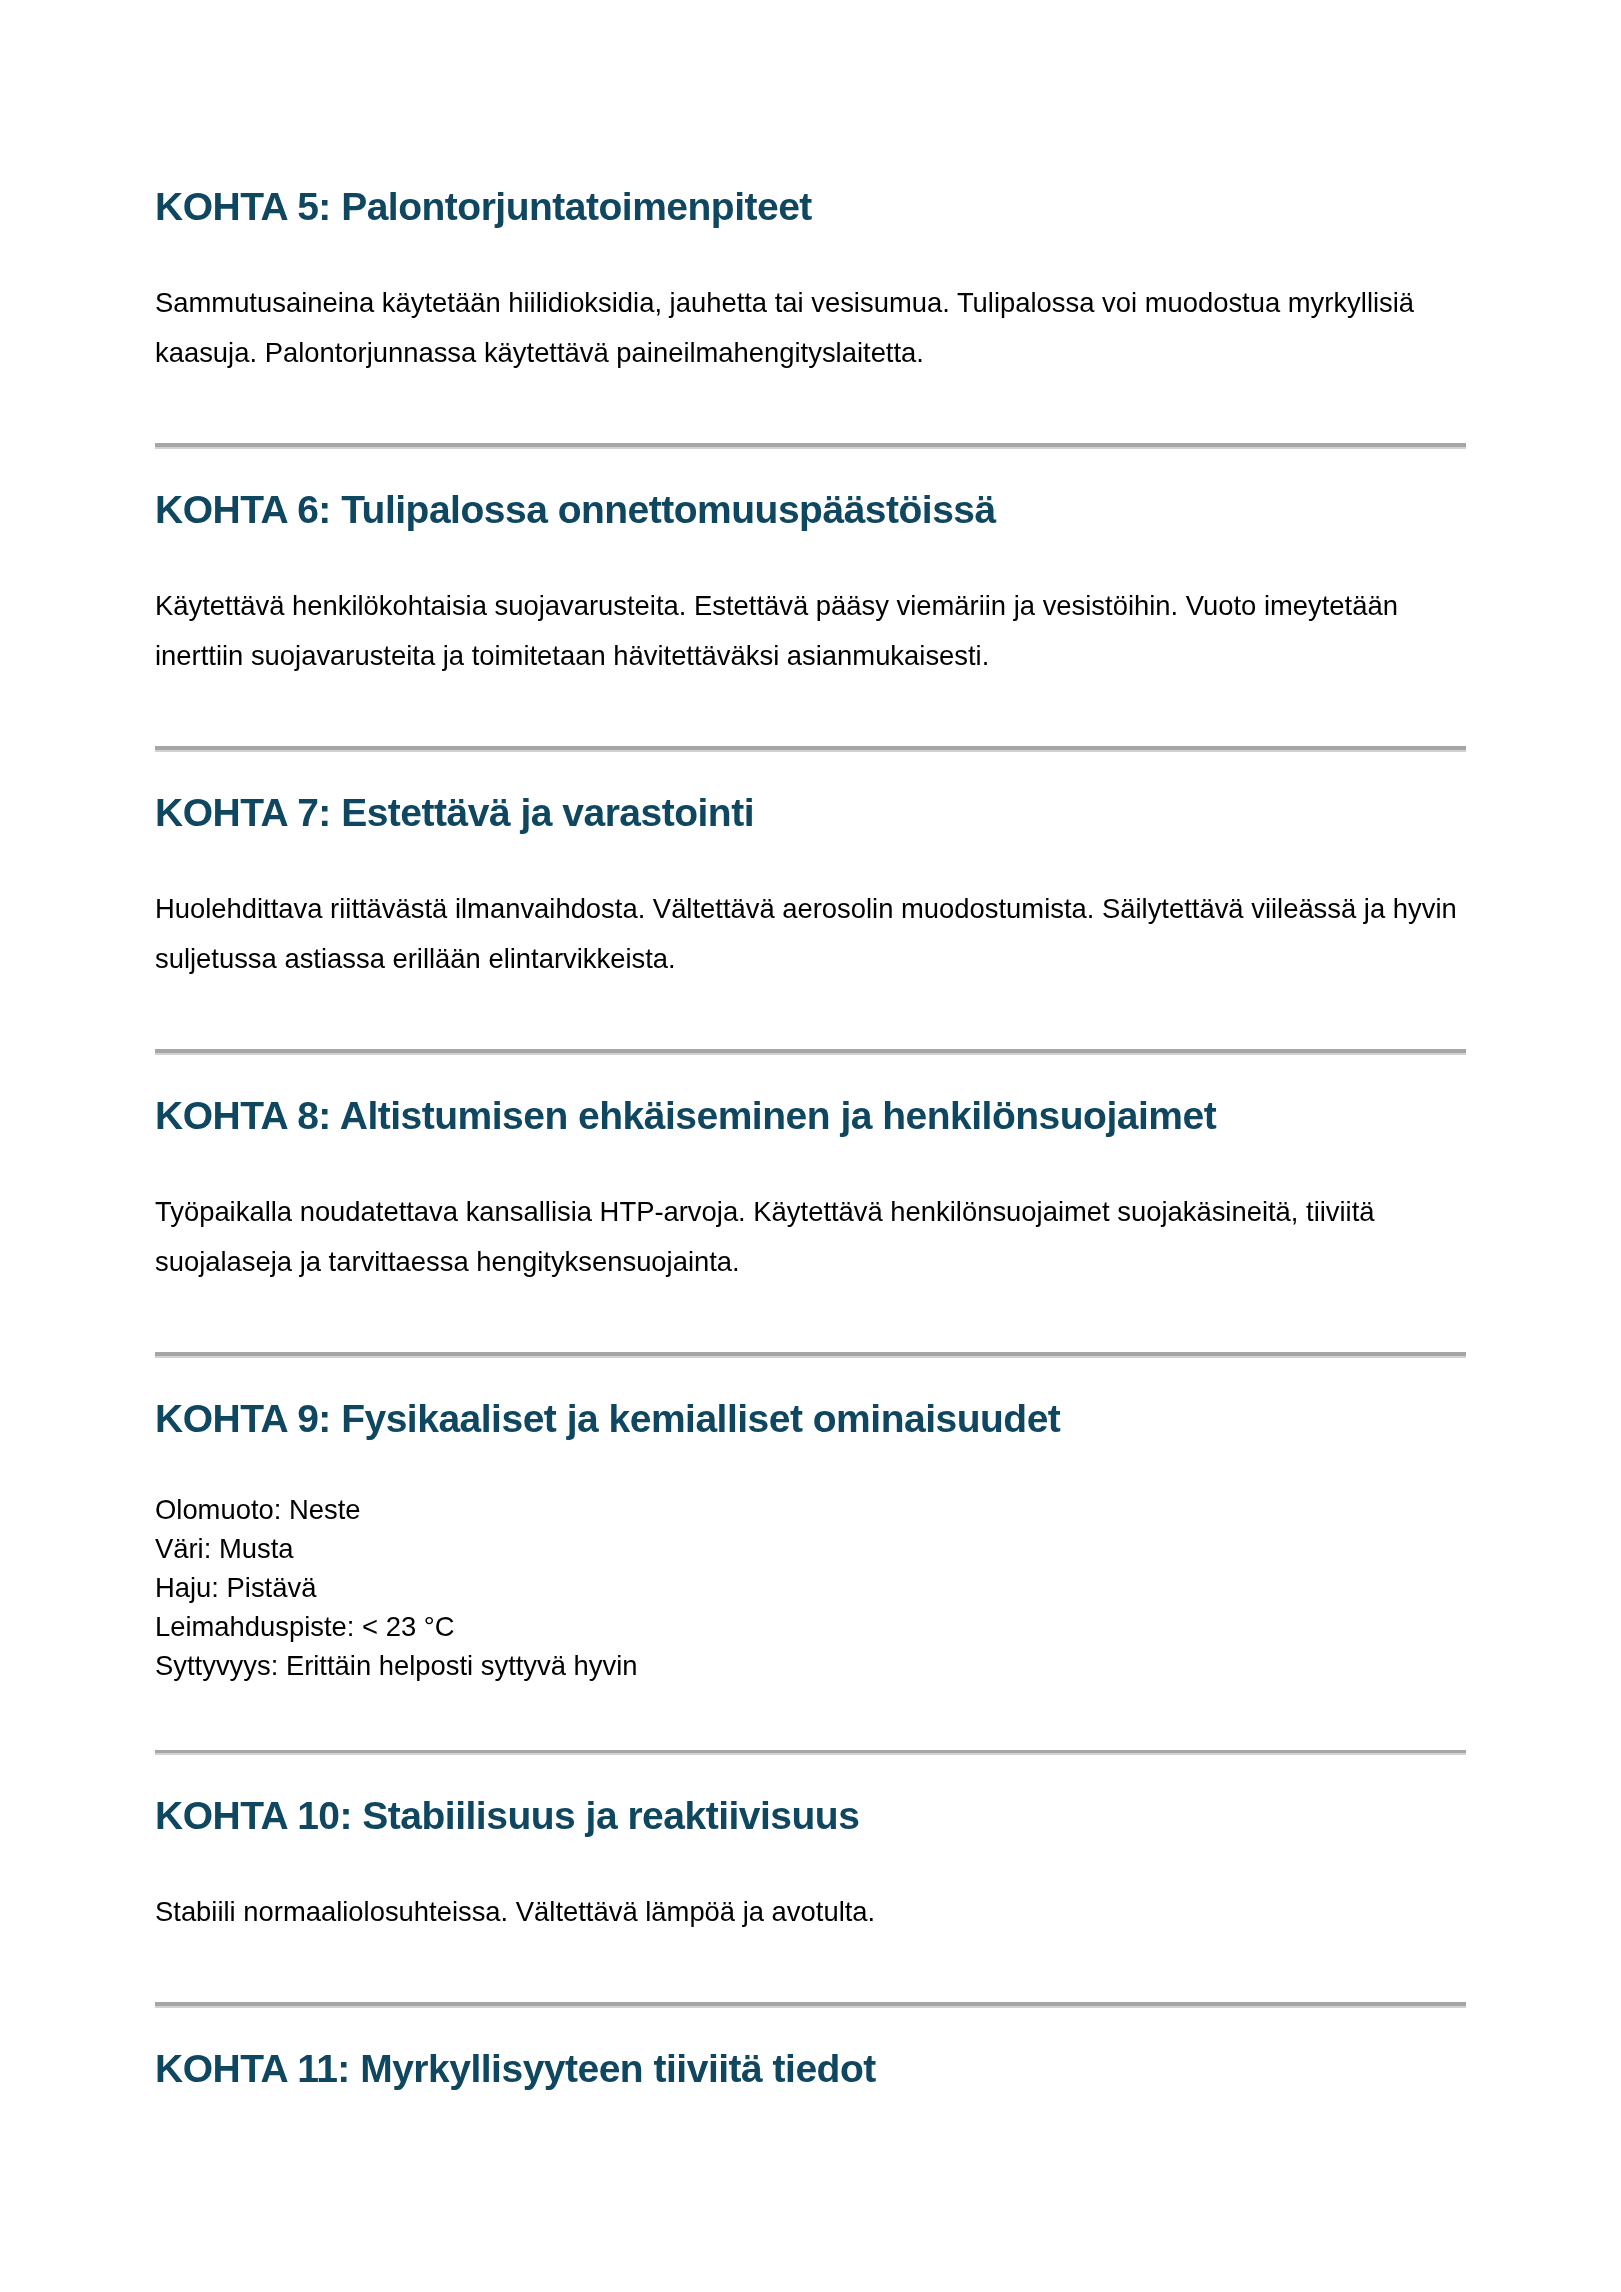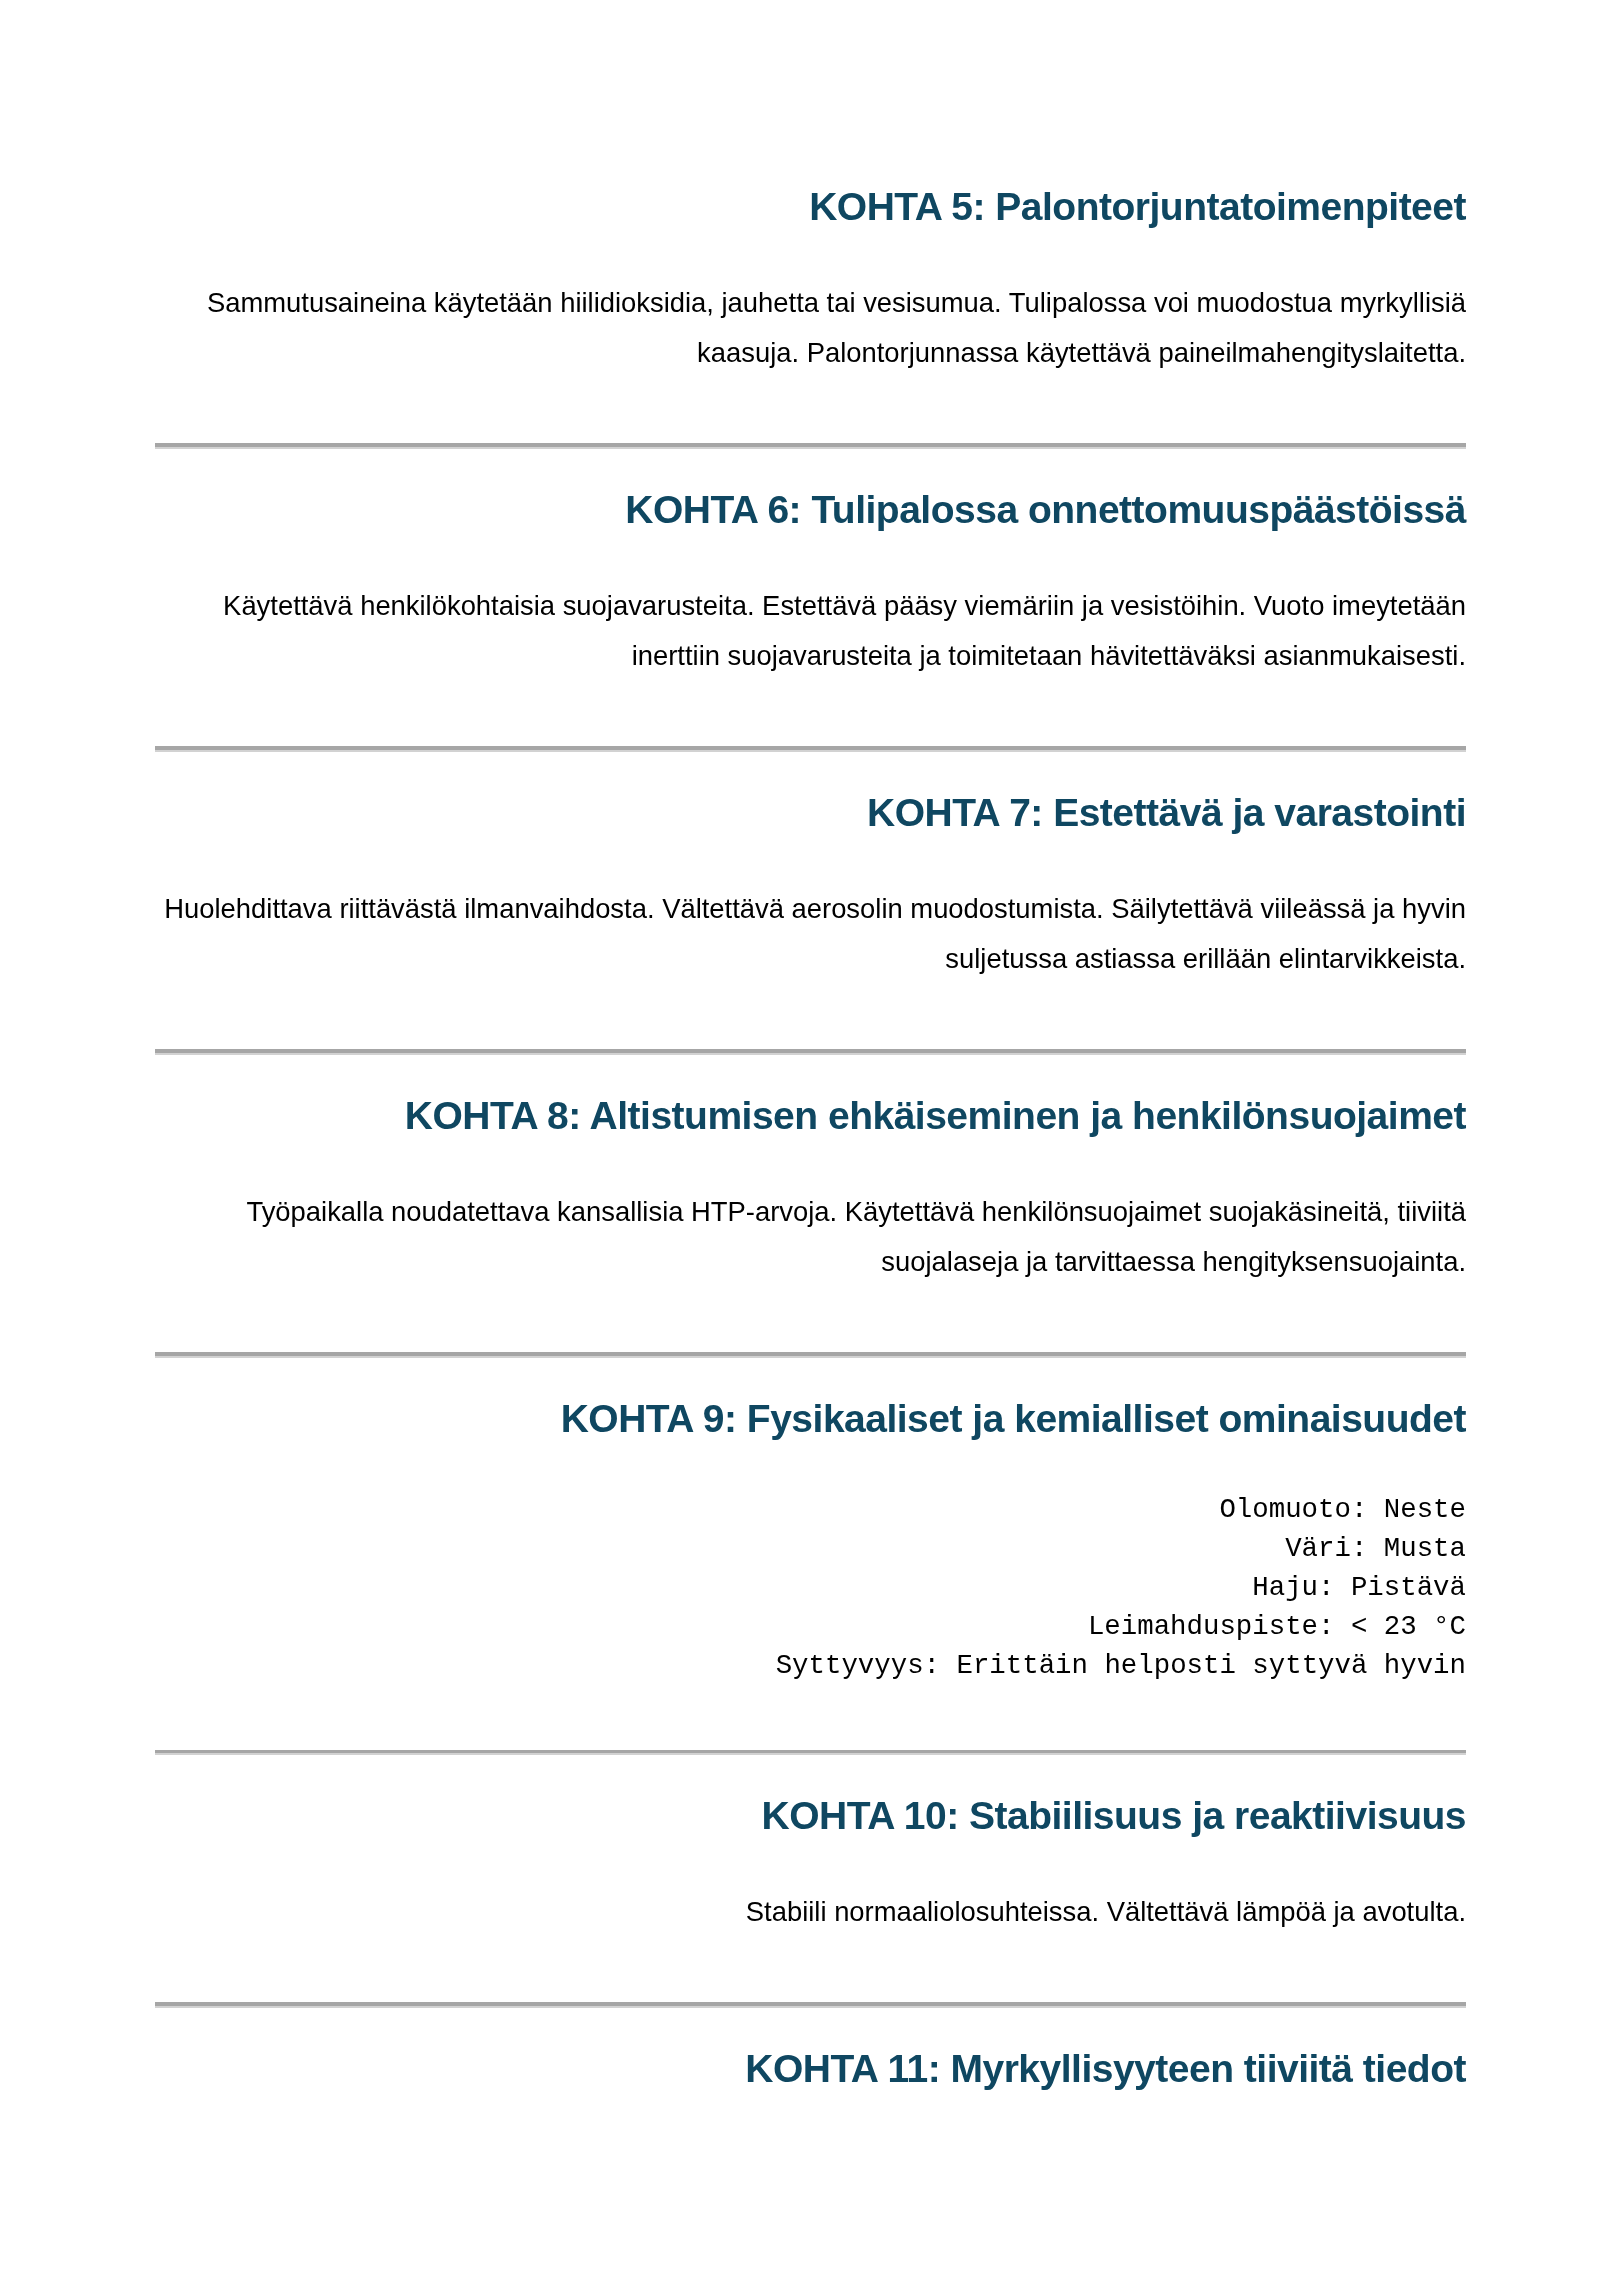"KOHTA 5: Palontorjuntatoimenpiteet" .page { text-align: right -> none }
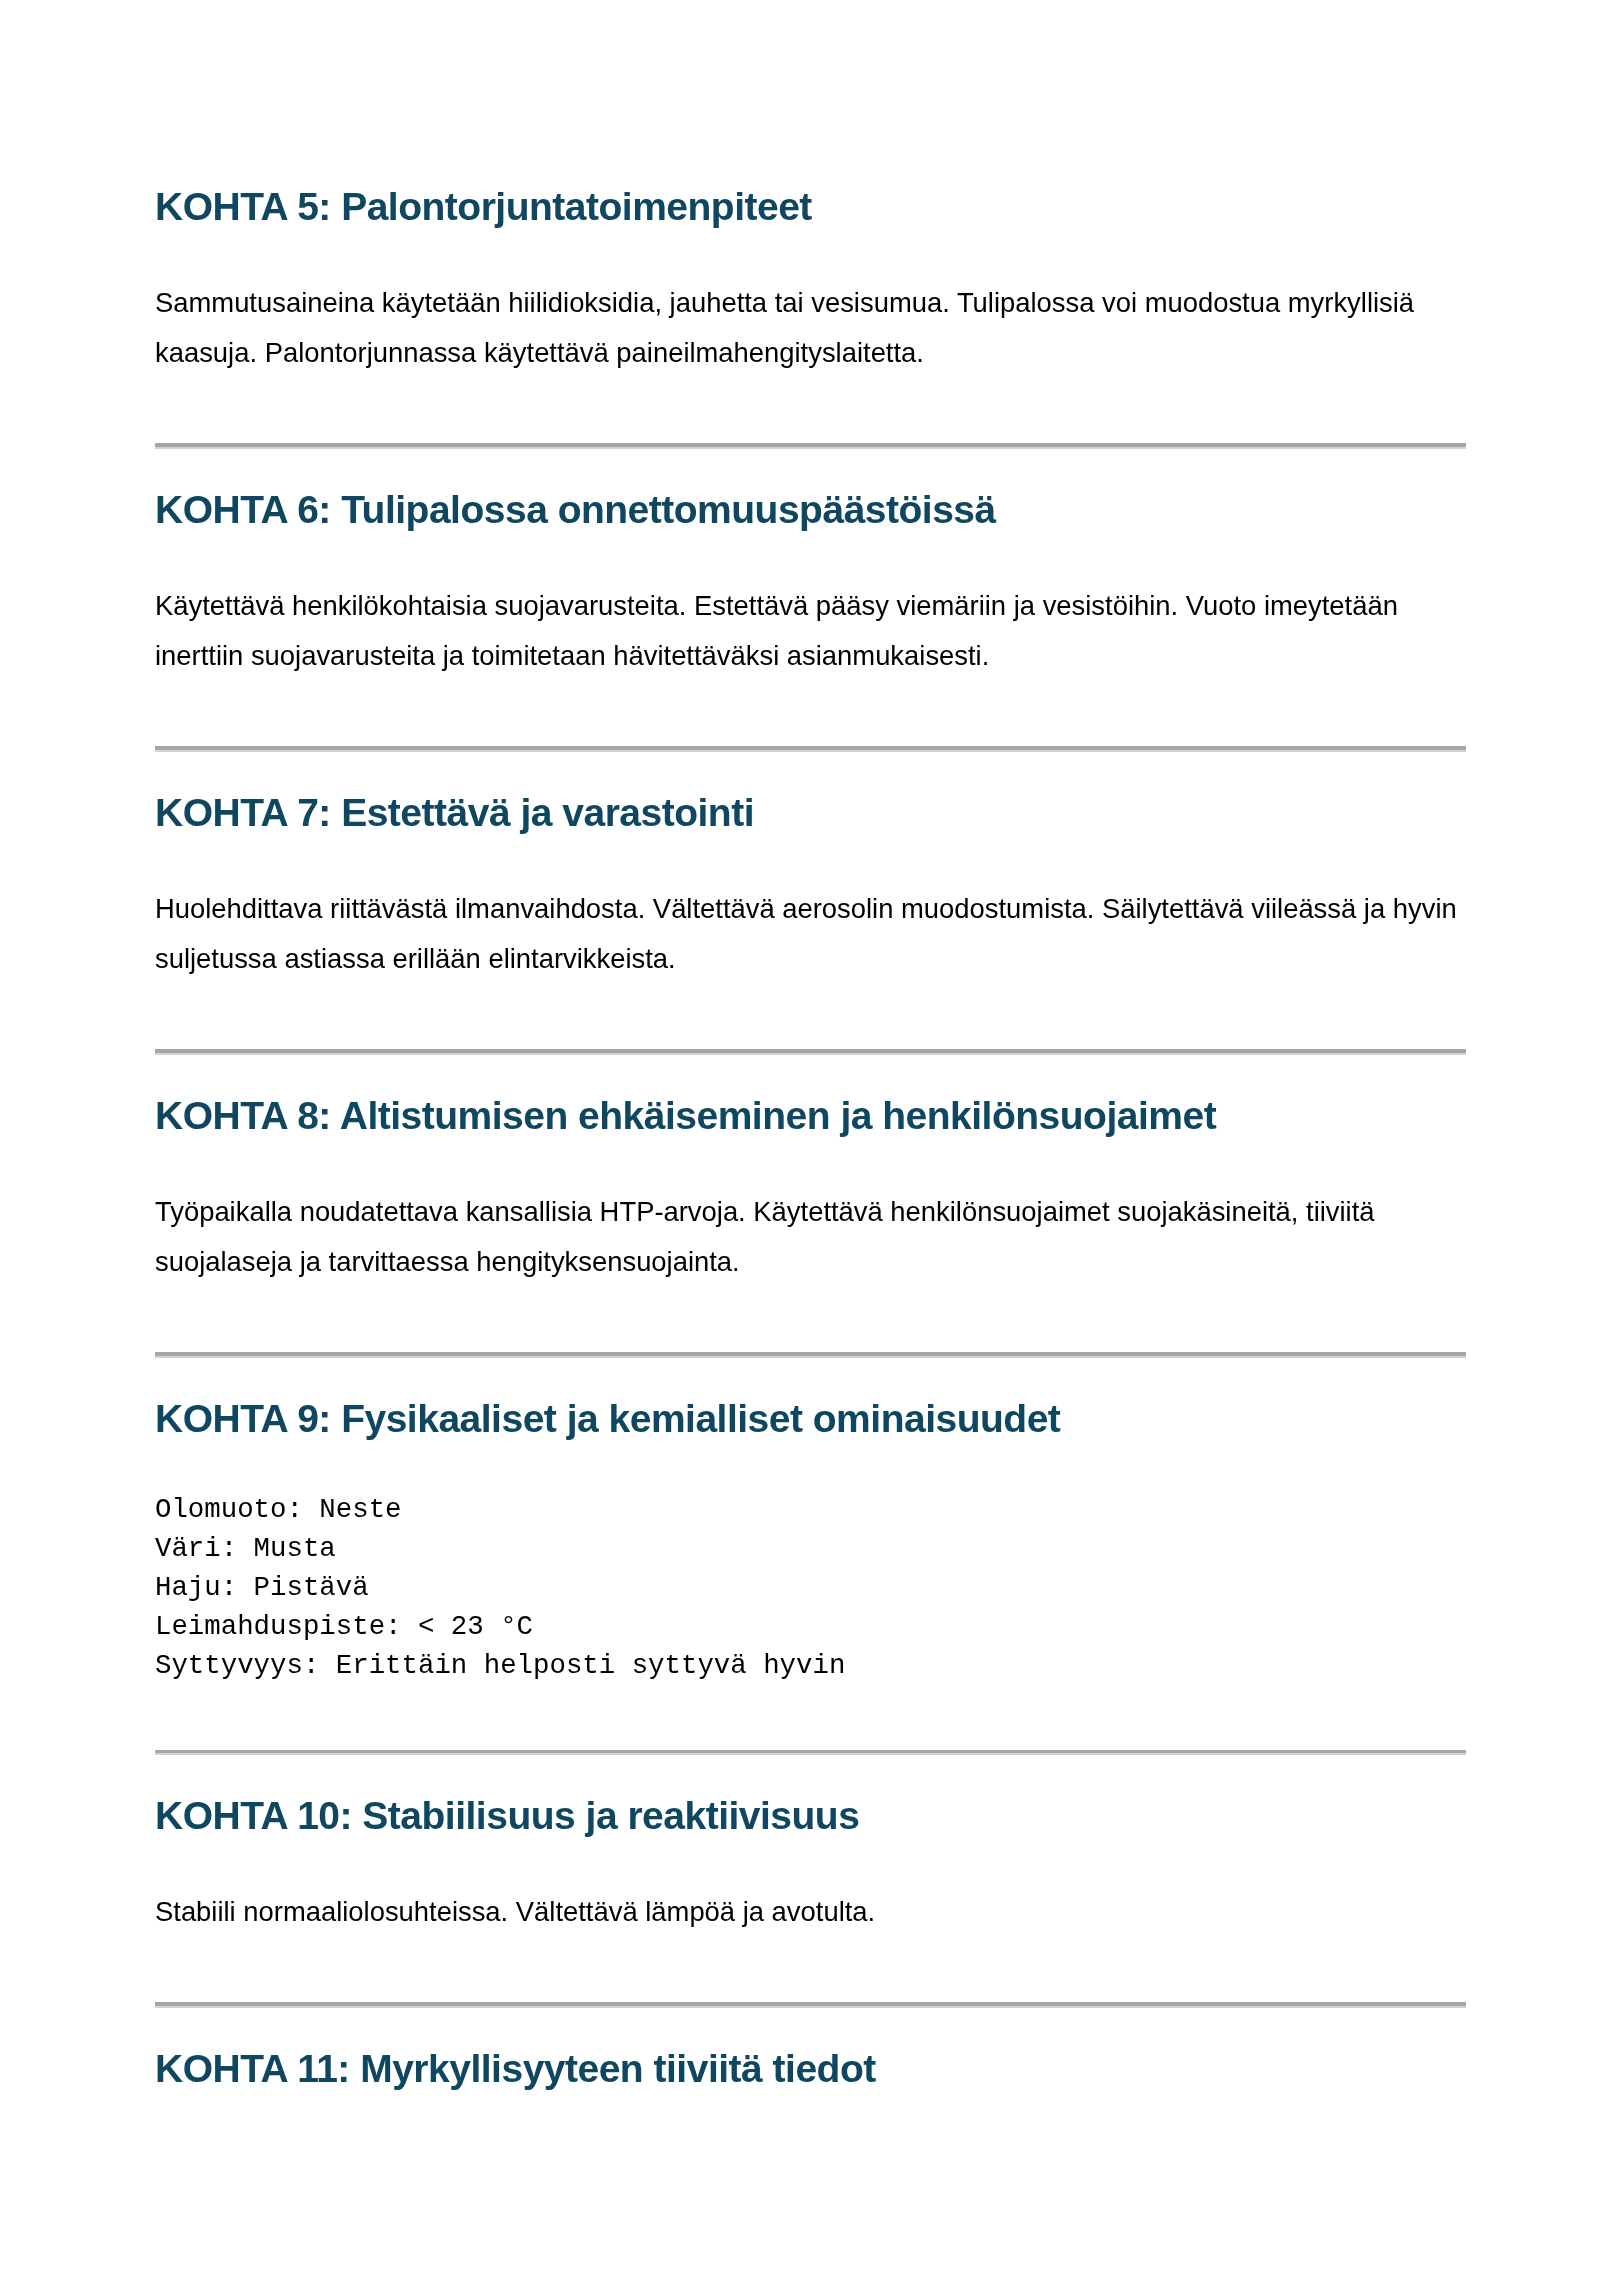"Olomuoto: Neste" .prop-list { font-family: Liberation Mono, monospace -> none }
